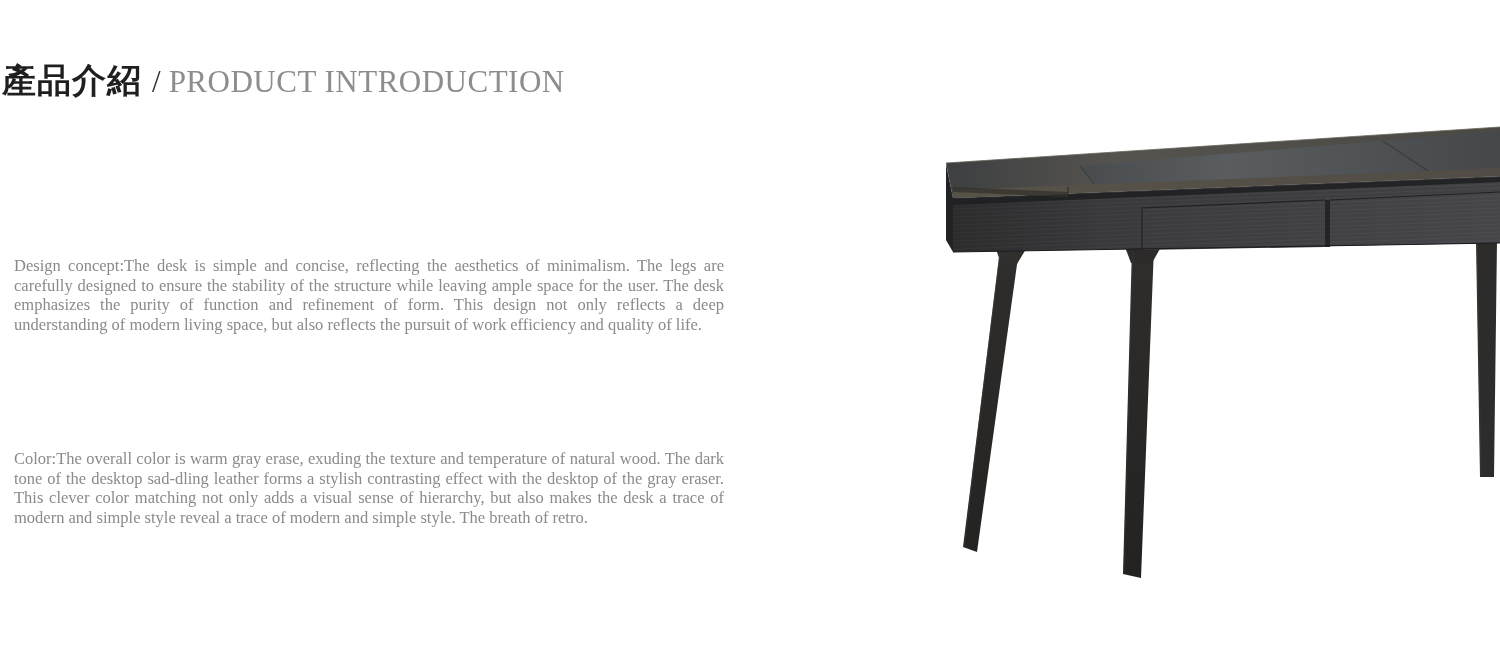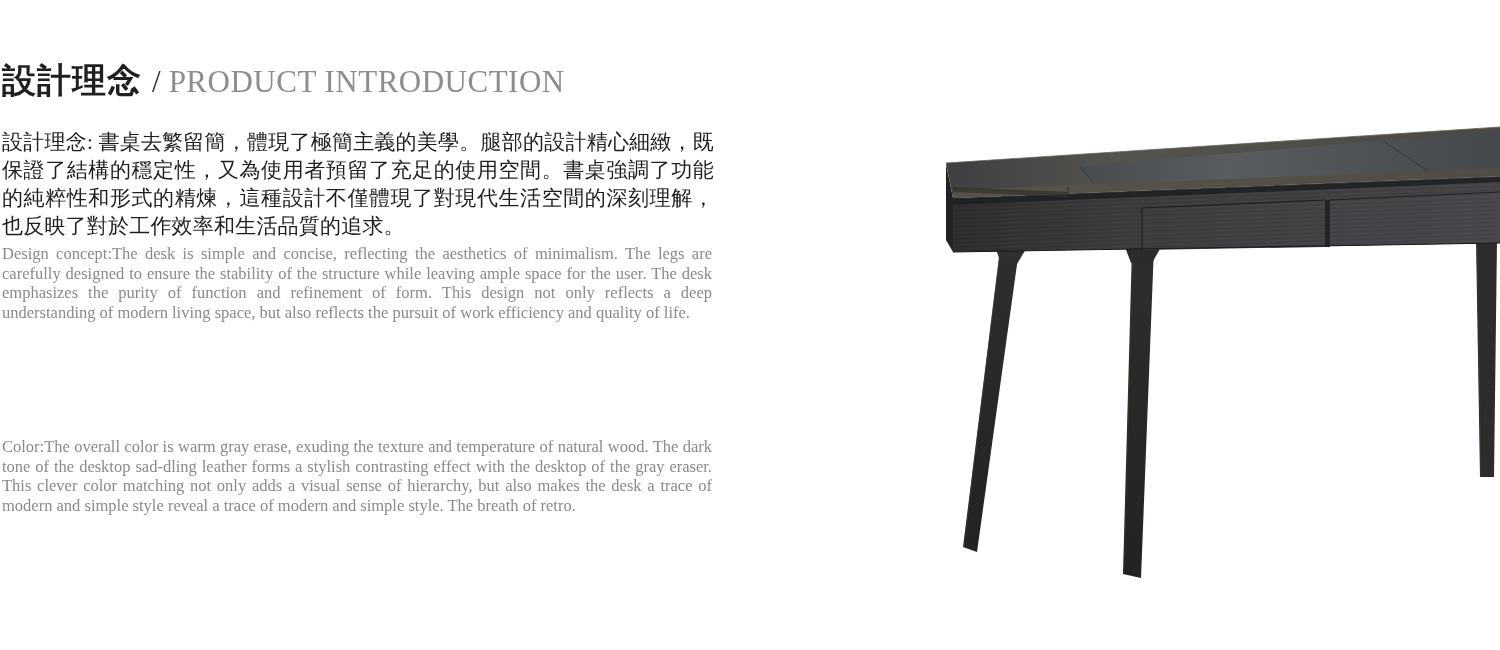"設計理念" span.t-zh { text: 設計理念 -> 產品介紹 }
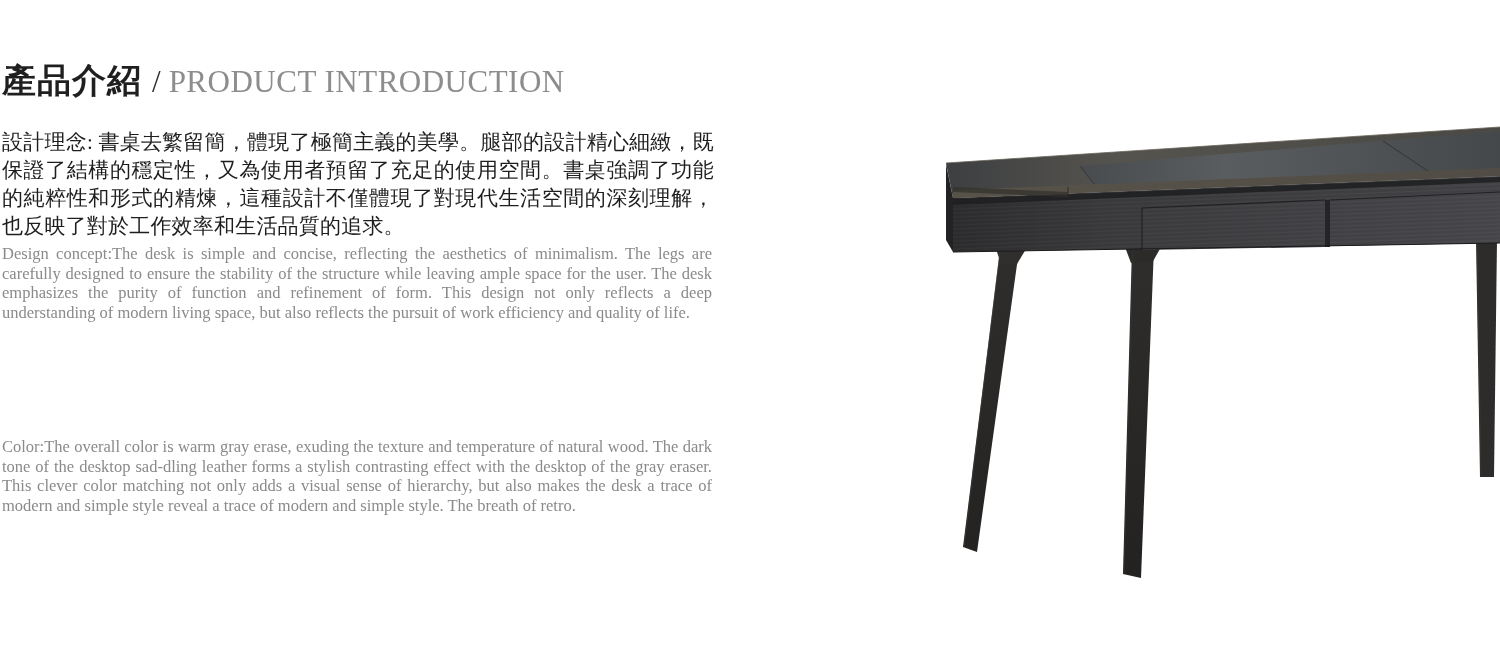"設計理念:" p.p-zh { html: <p>設計理念: 書桌去繁留簡，體現了極簡主義的美學。腿部的設計精心細緻，既保證了結構的穩定性，又為使用者預留了充足的使用空間。書桌強調了功能的純粹性和形式的精煉，這種設計不僅體現了對現代生活空間的深刻理解，也反映了對於工作效率和生活品質的追求。</p> -> none }
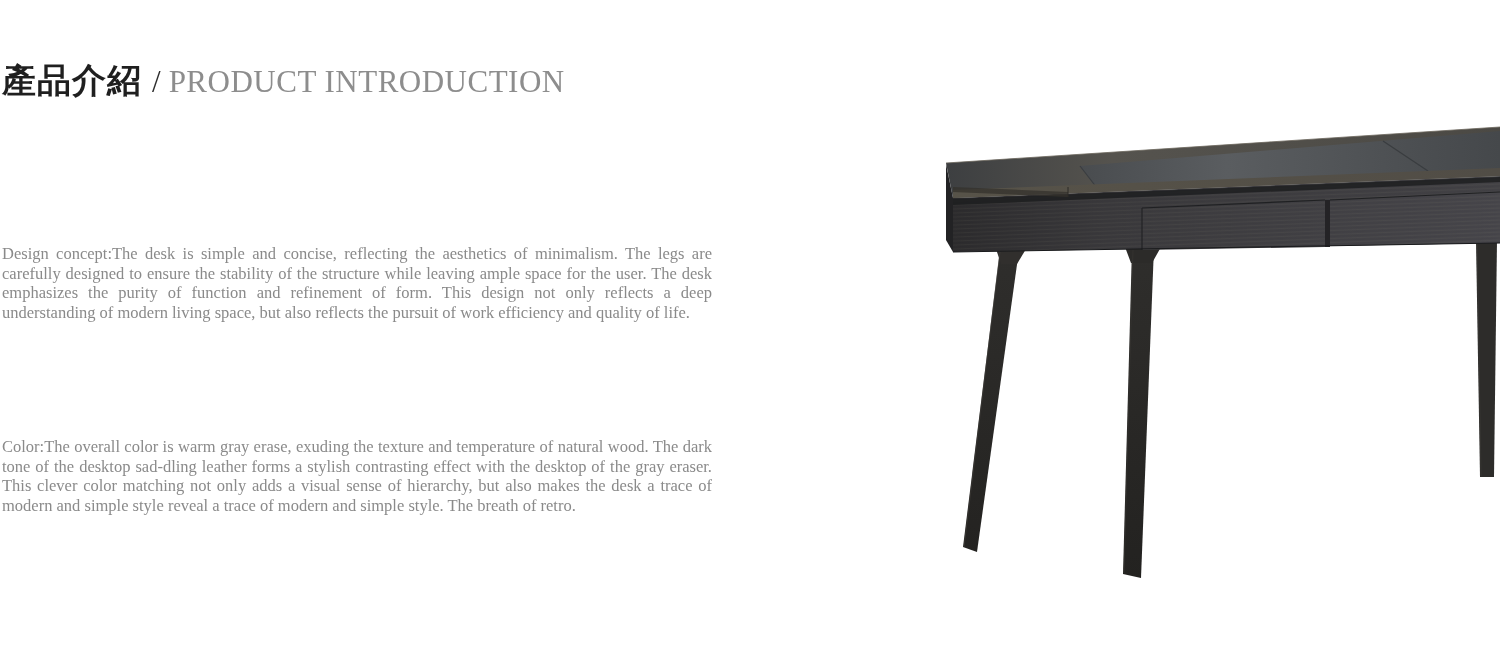"Design concept:The desk is simple" .p-en { margin: 0 -> 12px }
